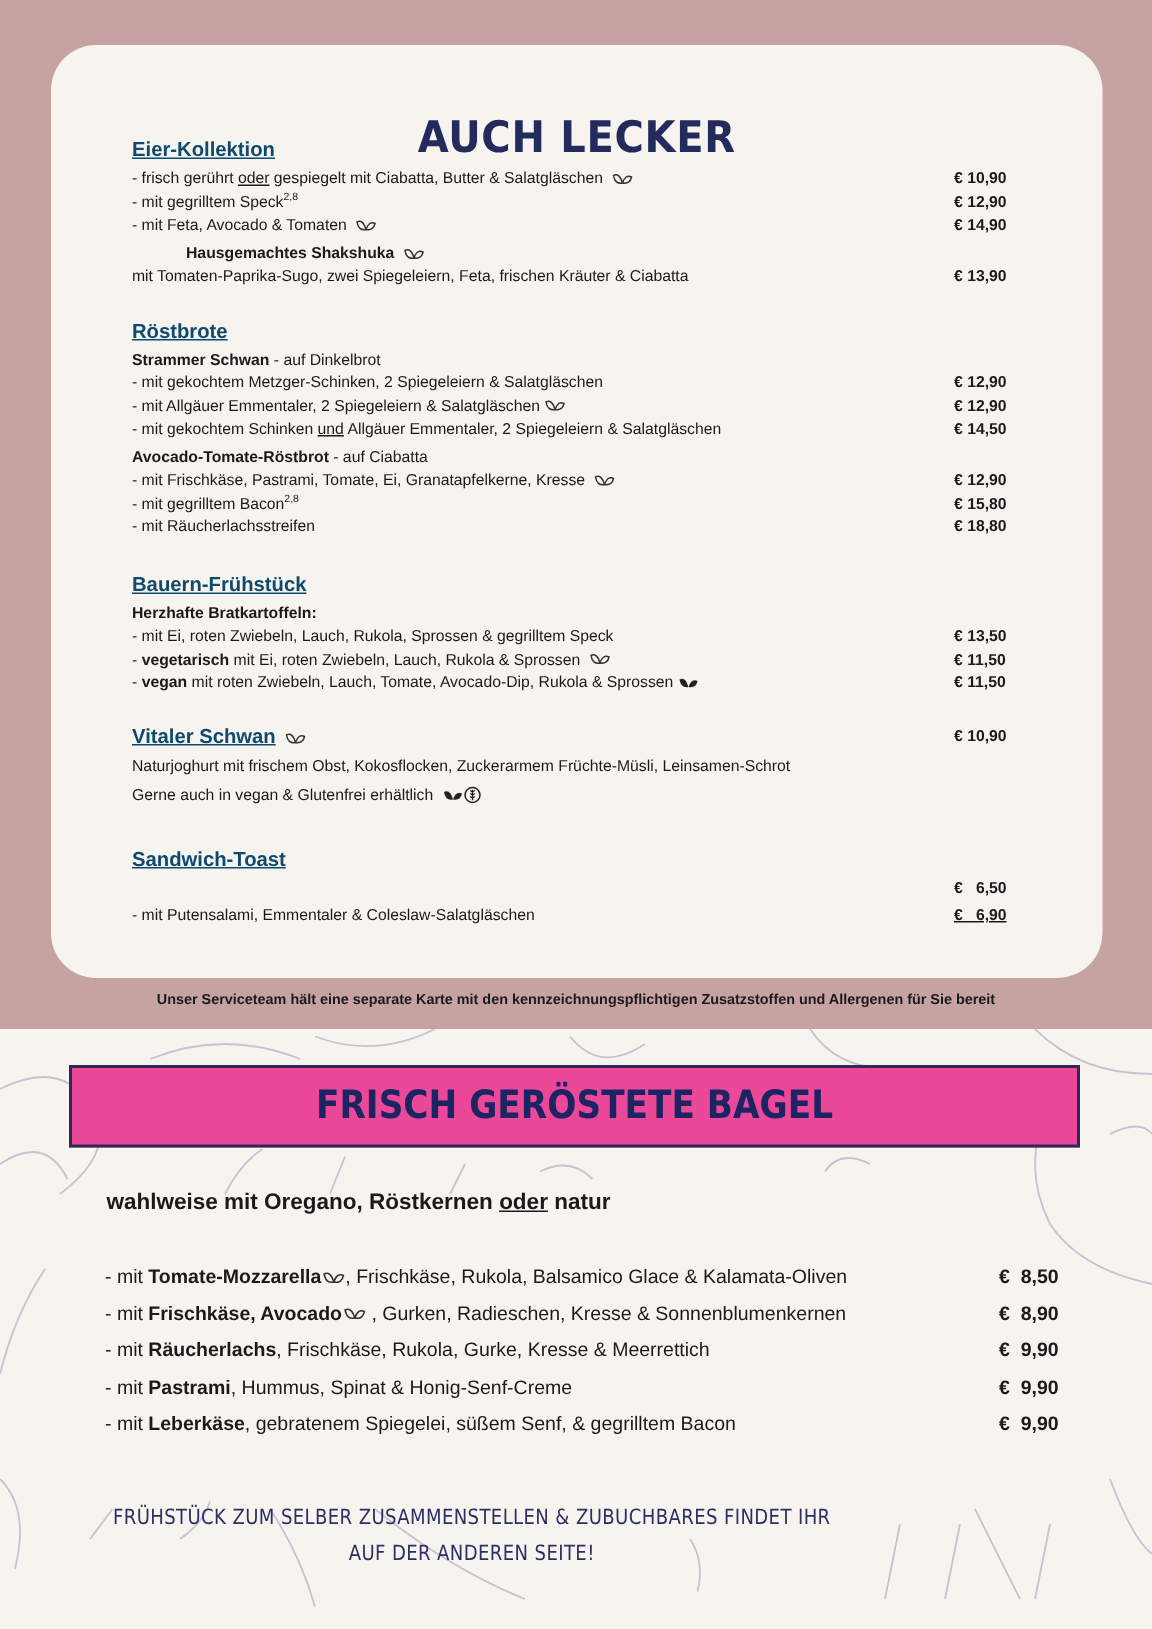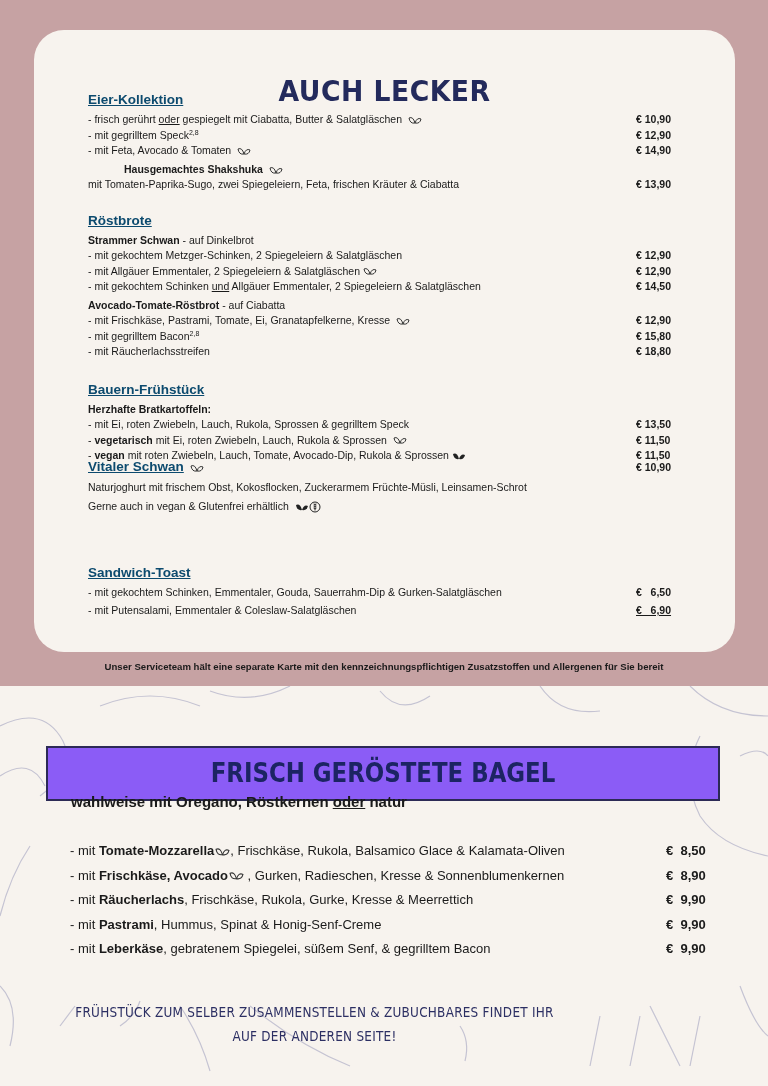"Vitaler Schwan" div.section { top: 428px -> 452px }
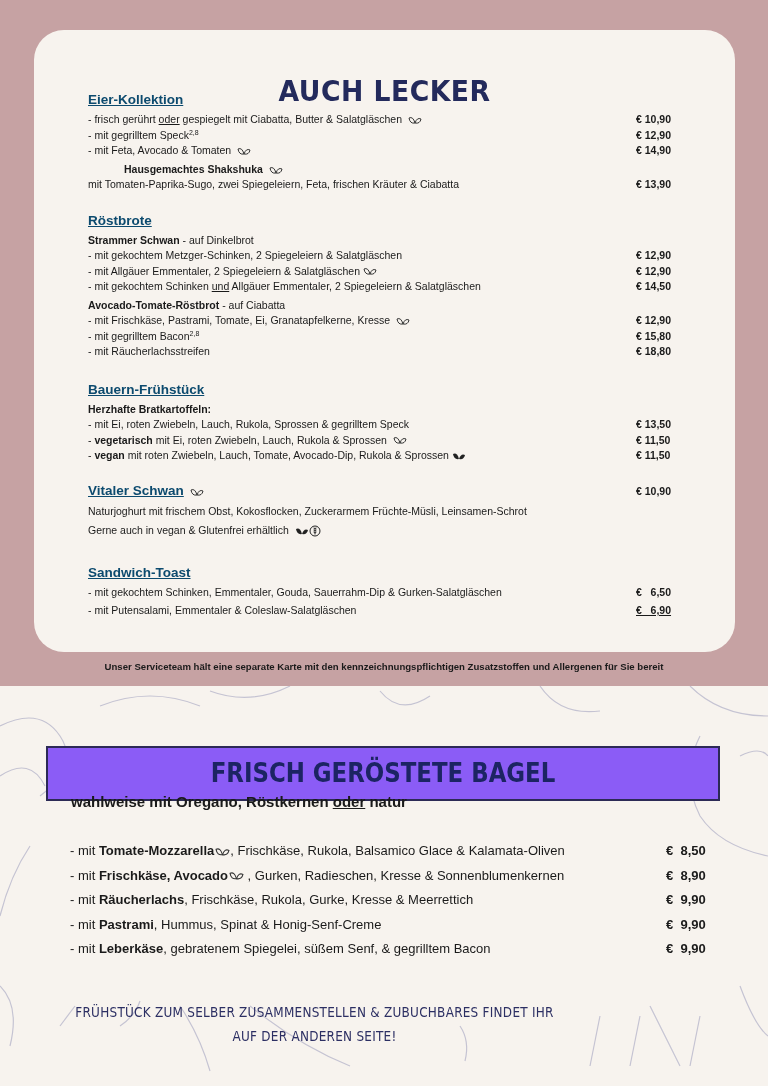"- mit gekochtem Schinken, Emmentaler," span { html: <span>- mit gekochtem Schinken, Emmentaler, Gouda, Sauerrahm-Dip &amp; Gurken-Salatgläschen</span> -> none }
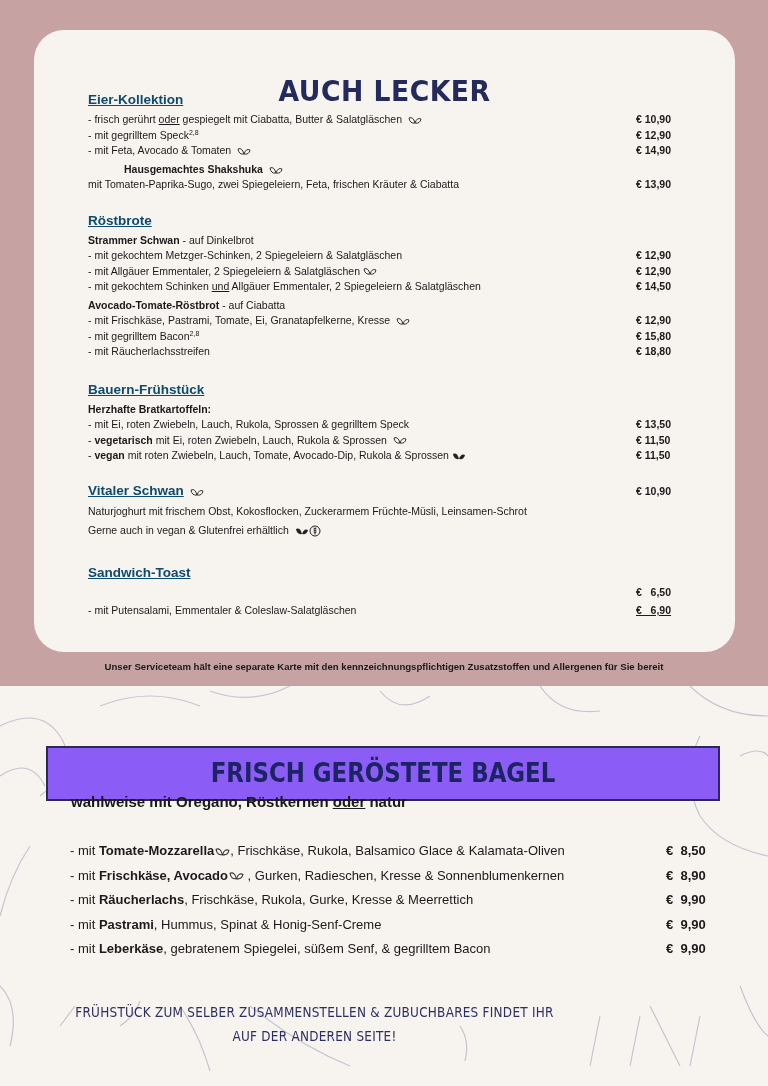"FRISCH GERÖSTETE BAGEL" .bagel-box { background: #8b5cf6 -> #ec4899; margin-top: 36px -> none }
